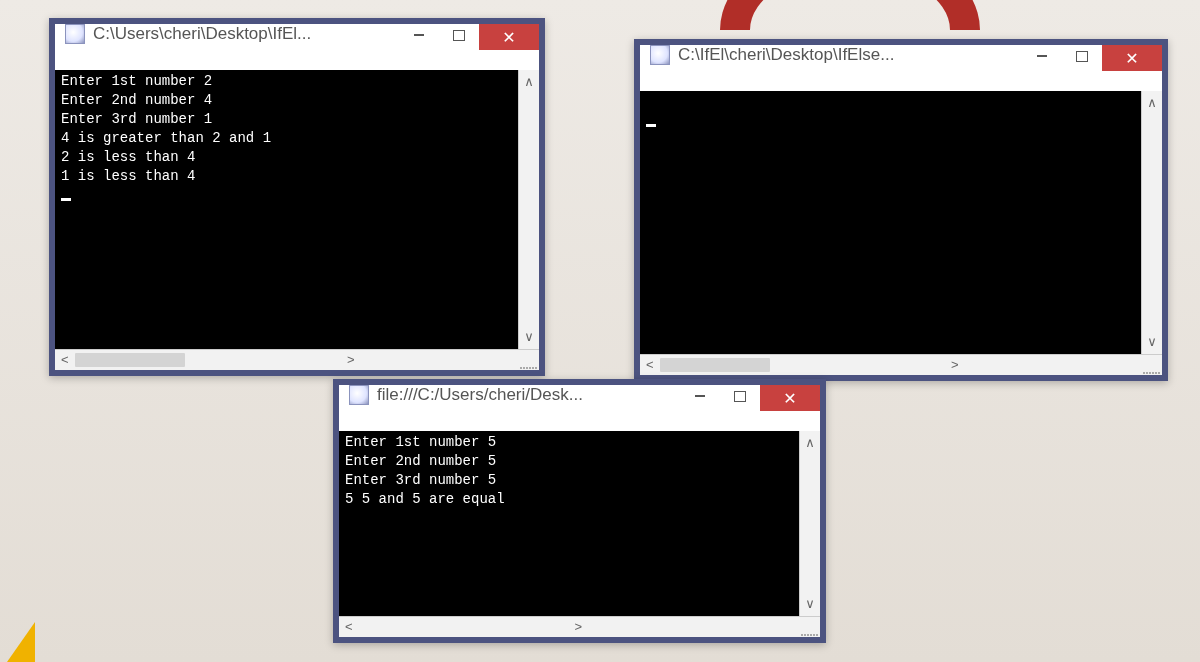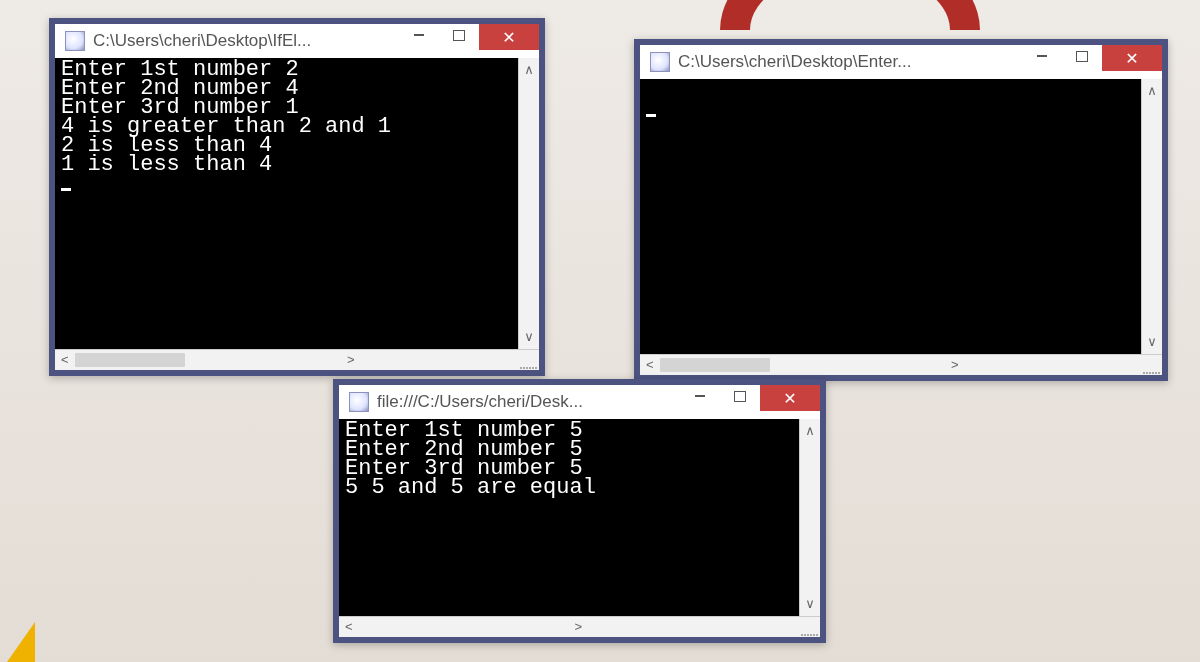"C:\Users\cheri\Desktop\IfEl..." .titlebar { align-items: center -> flex-start; height: 34px -> 46px }
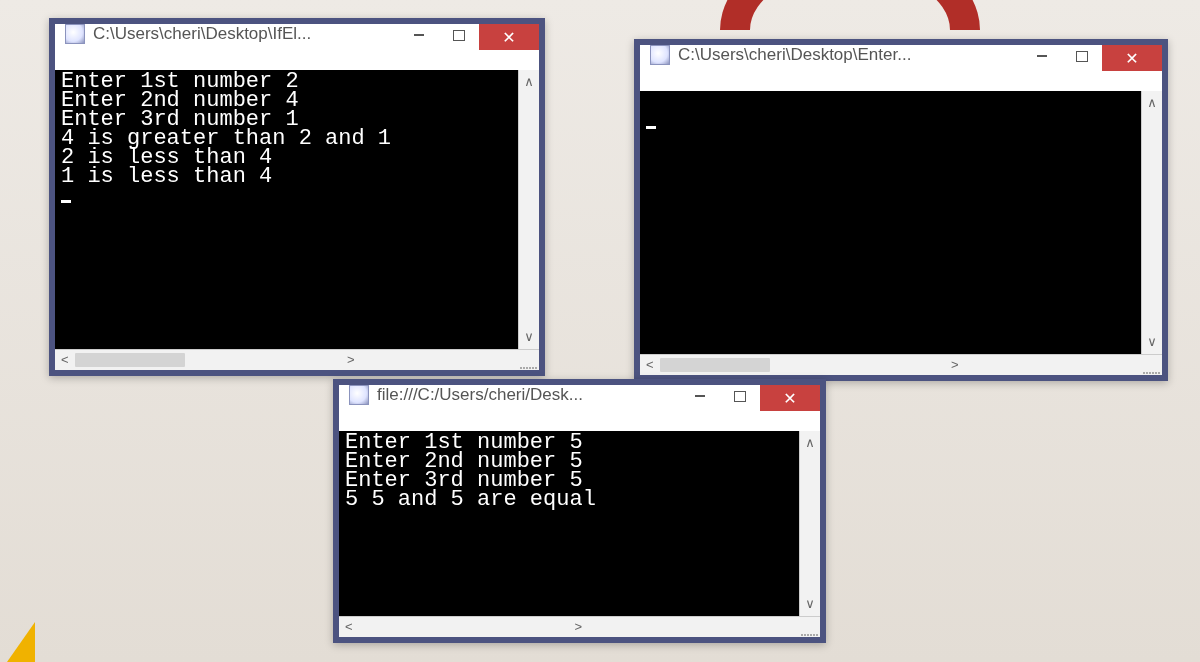"C:\Users\cheri\Desktop\Enter..." span.title-text { text: Users\cheri\Desktop\Enter -> IfEl\cheri\Desktop\IfElse }
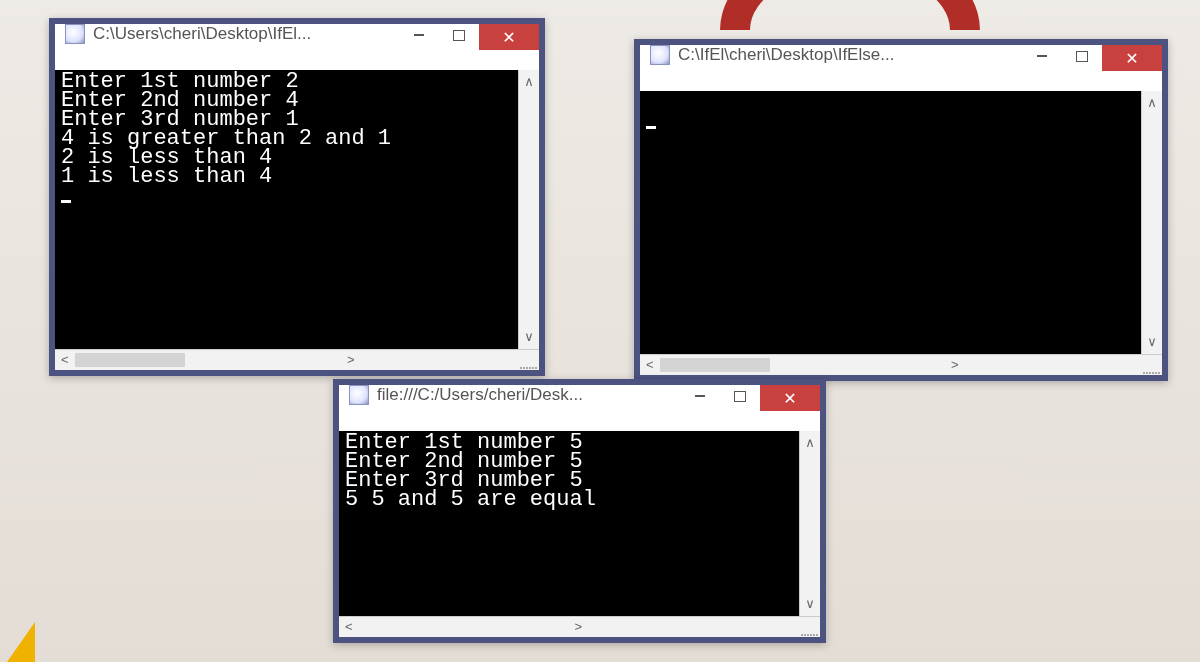"Enter 1st number 2" .console { font-size: 22px -> 14px }
